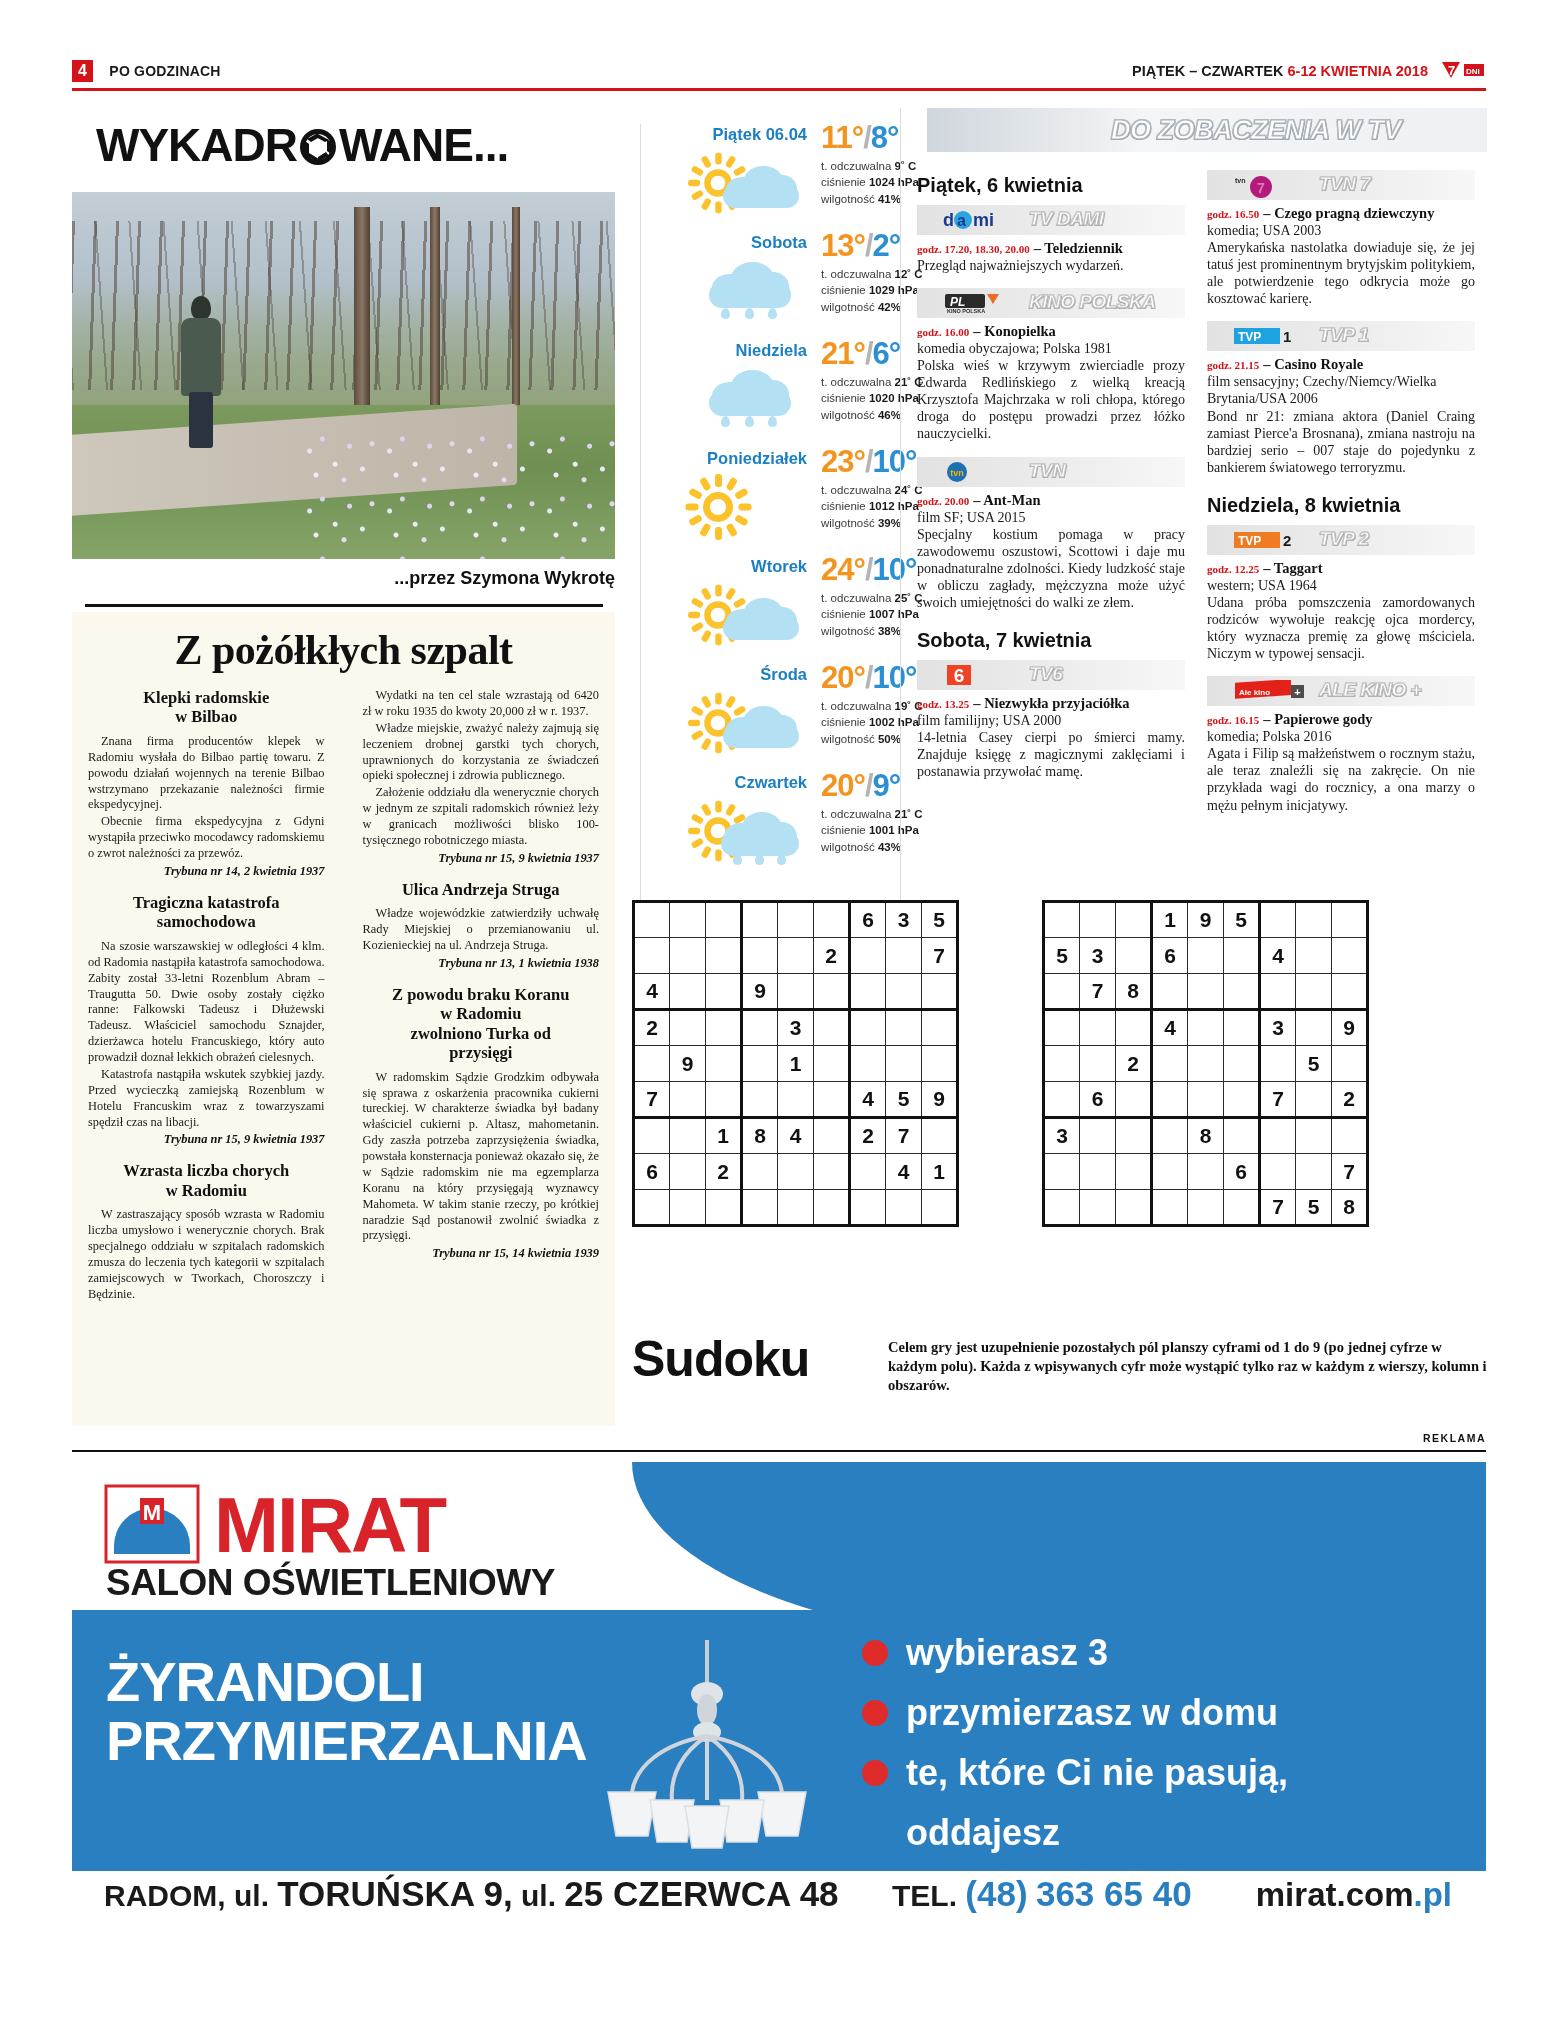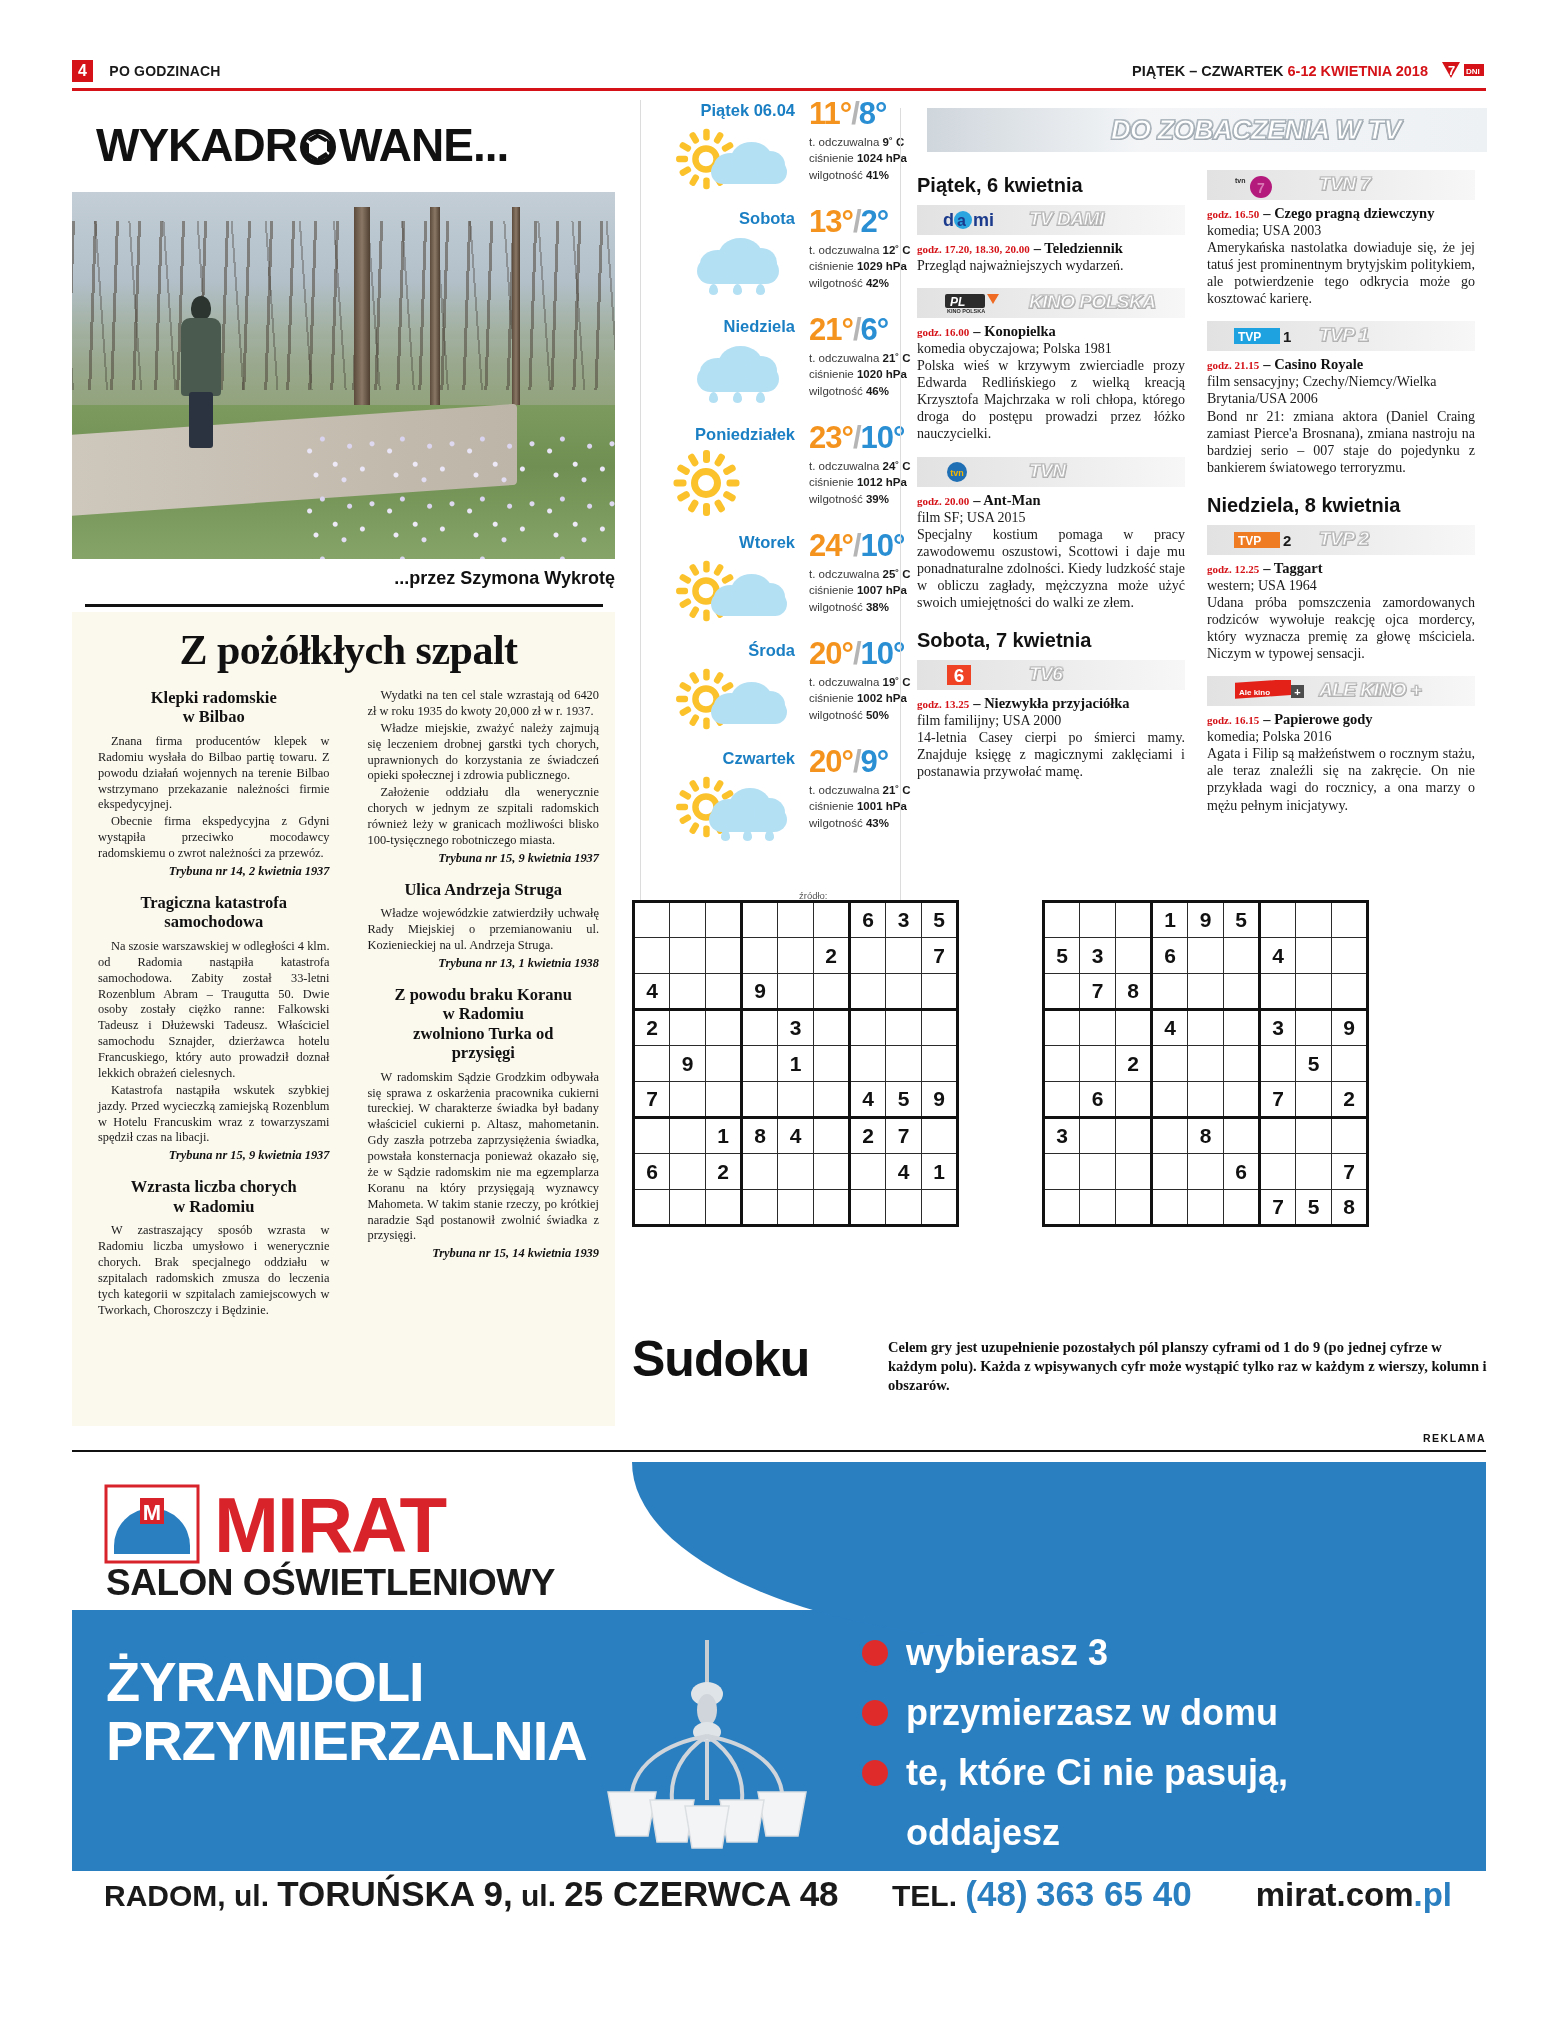"Piątek 06.04" .weather { padding-left: 10px -> 22px; top: 100px -> 124px }
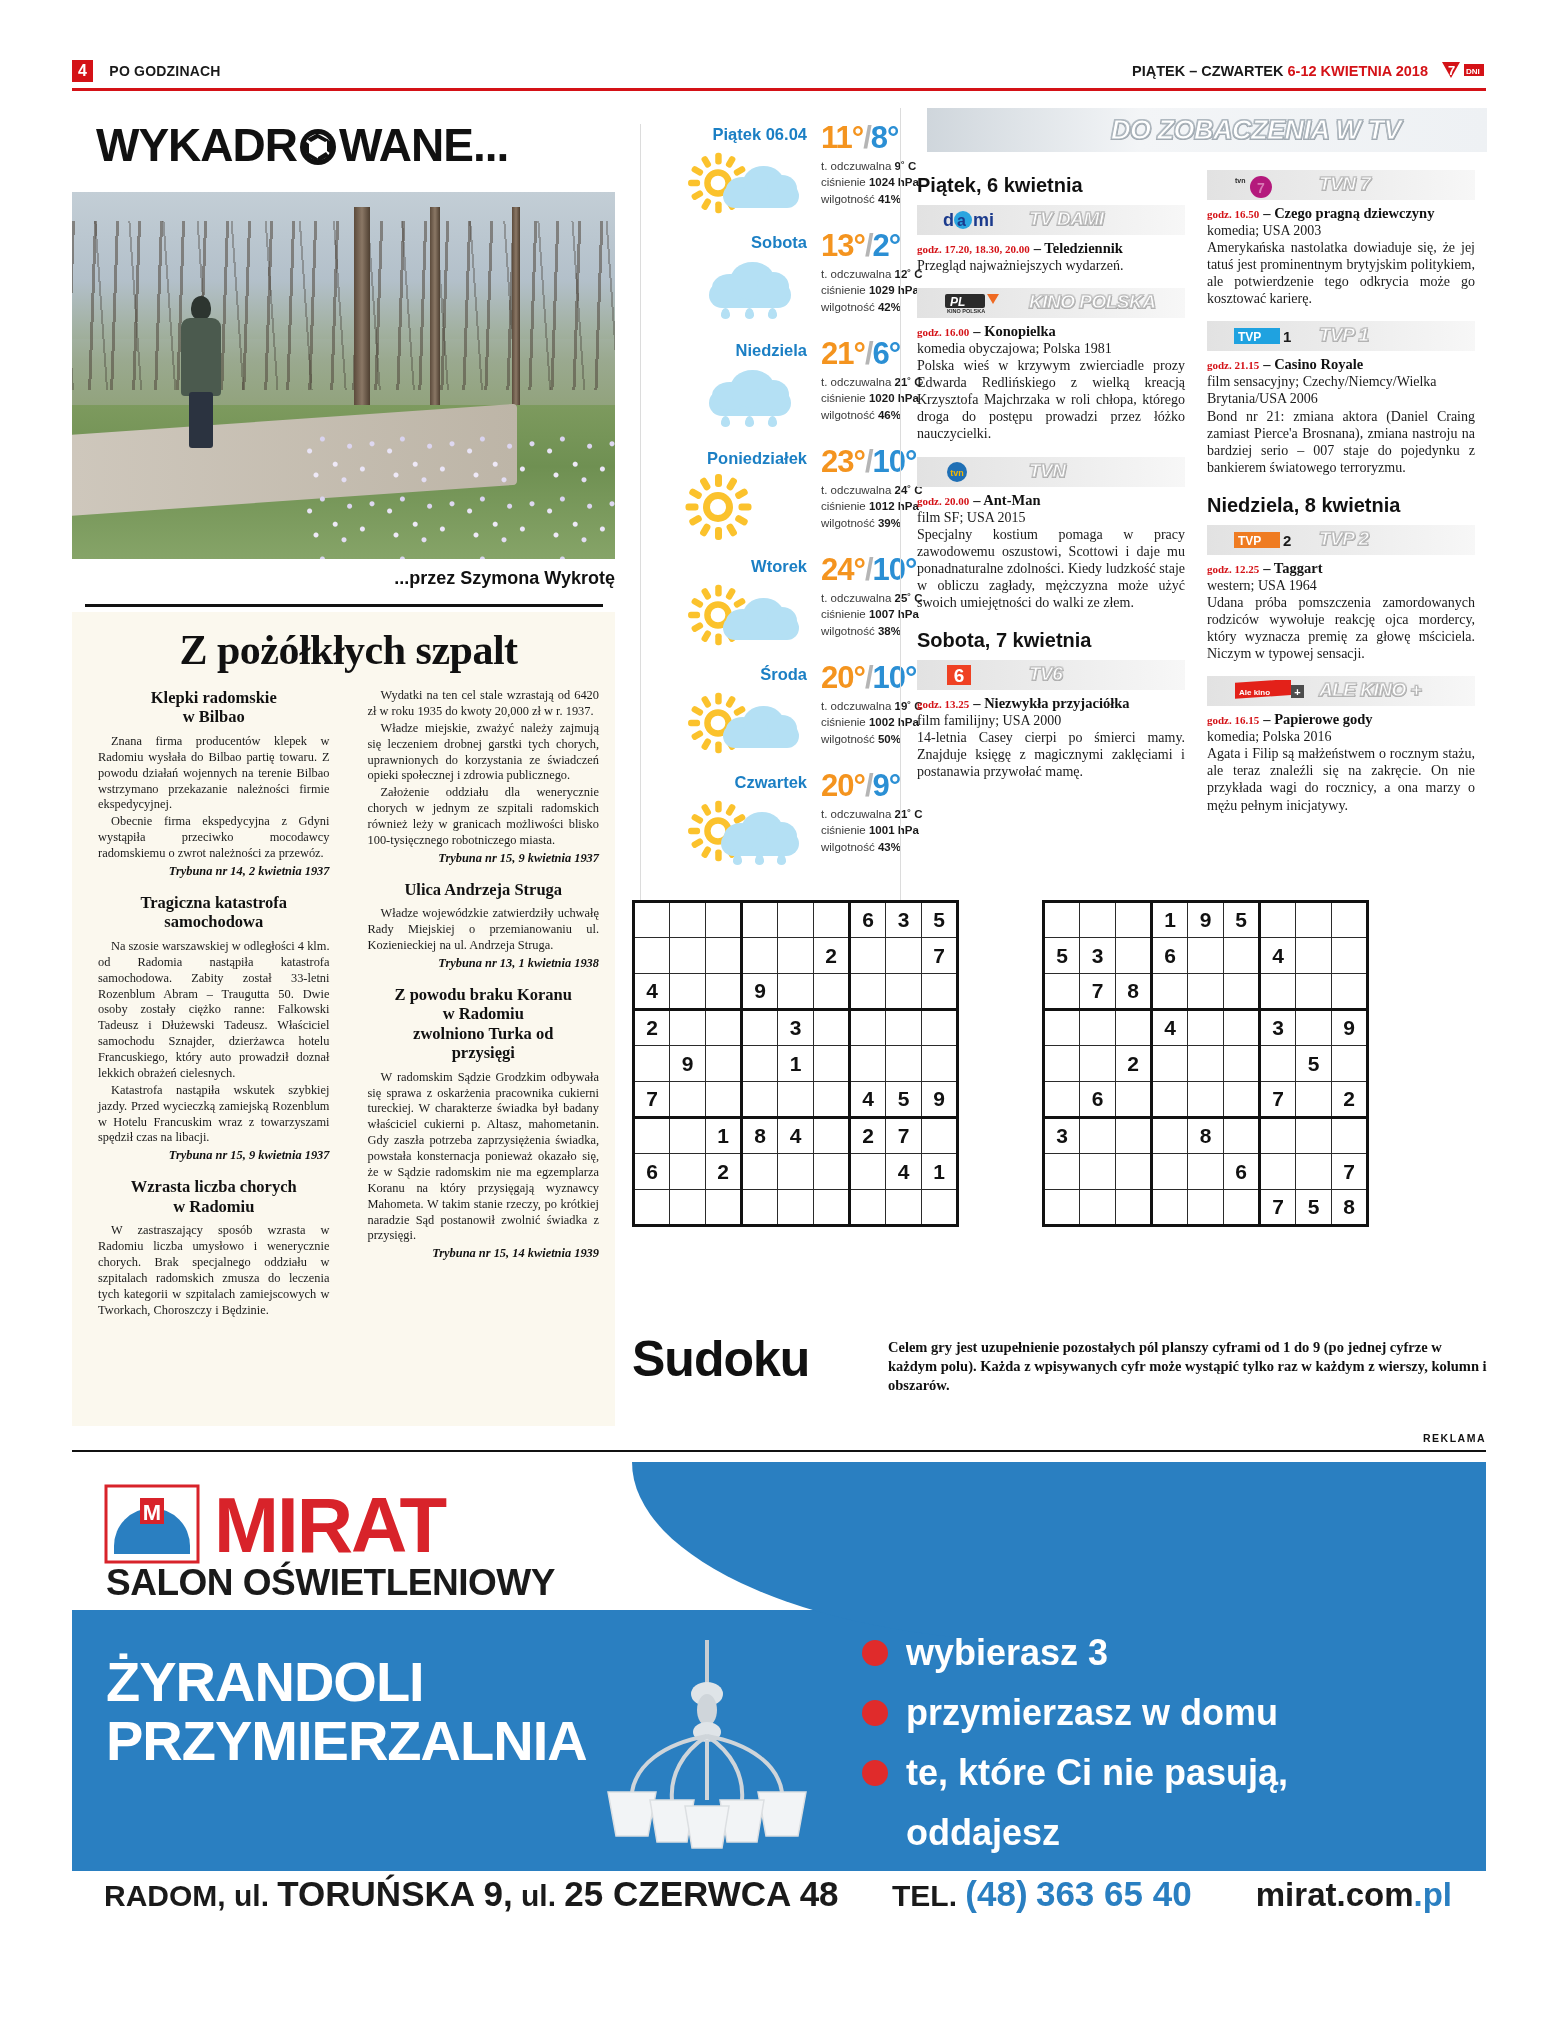"Z pożółkłych szpalt" .szpalt { padding-left: 10px -> none }
